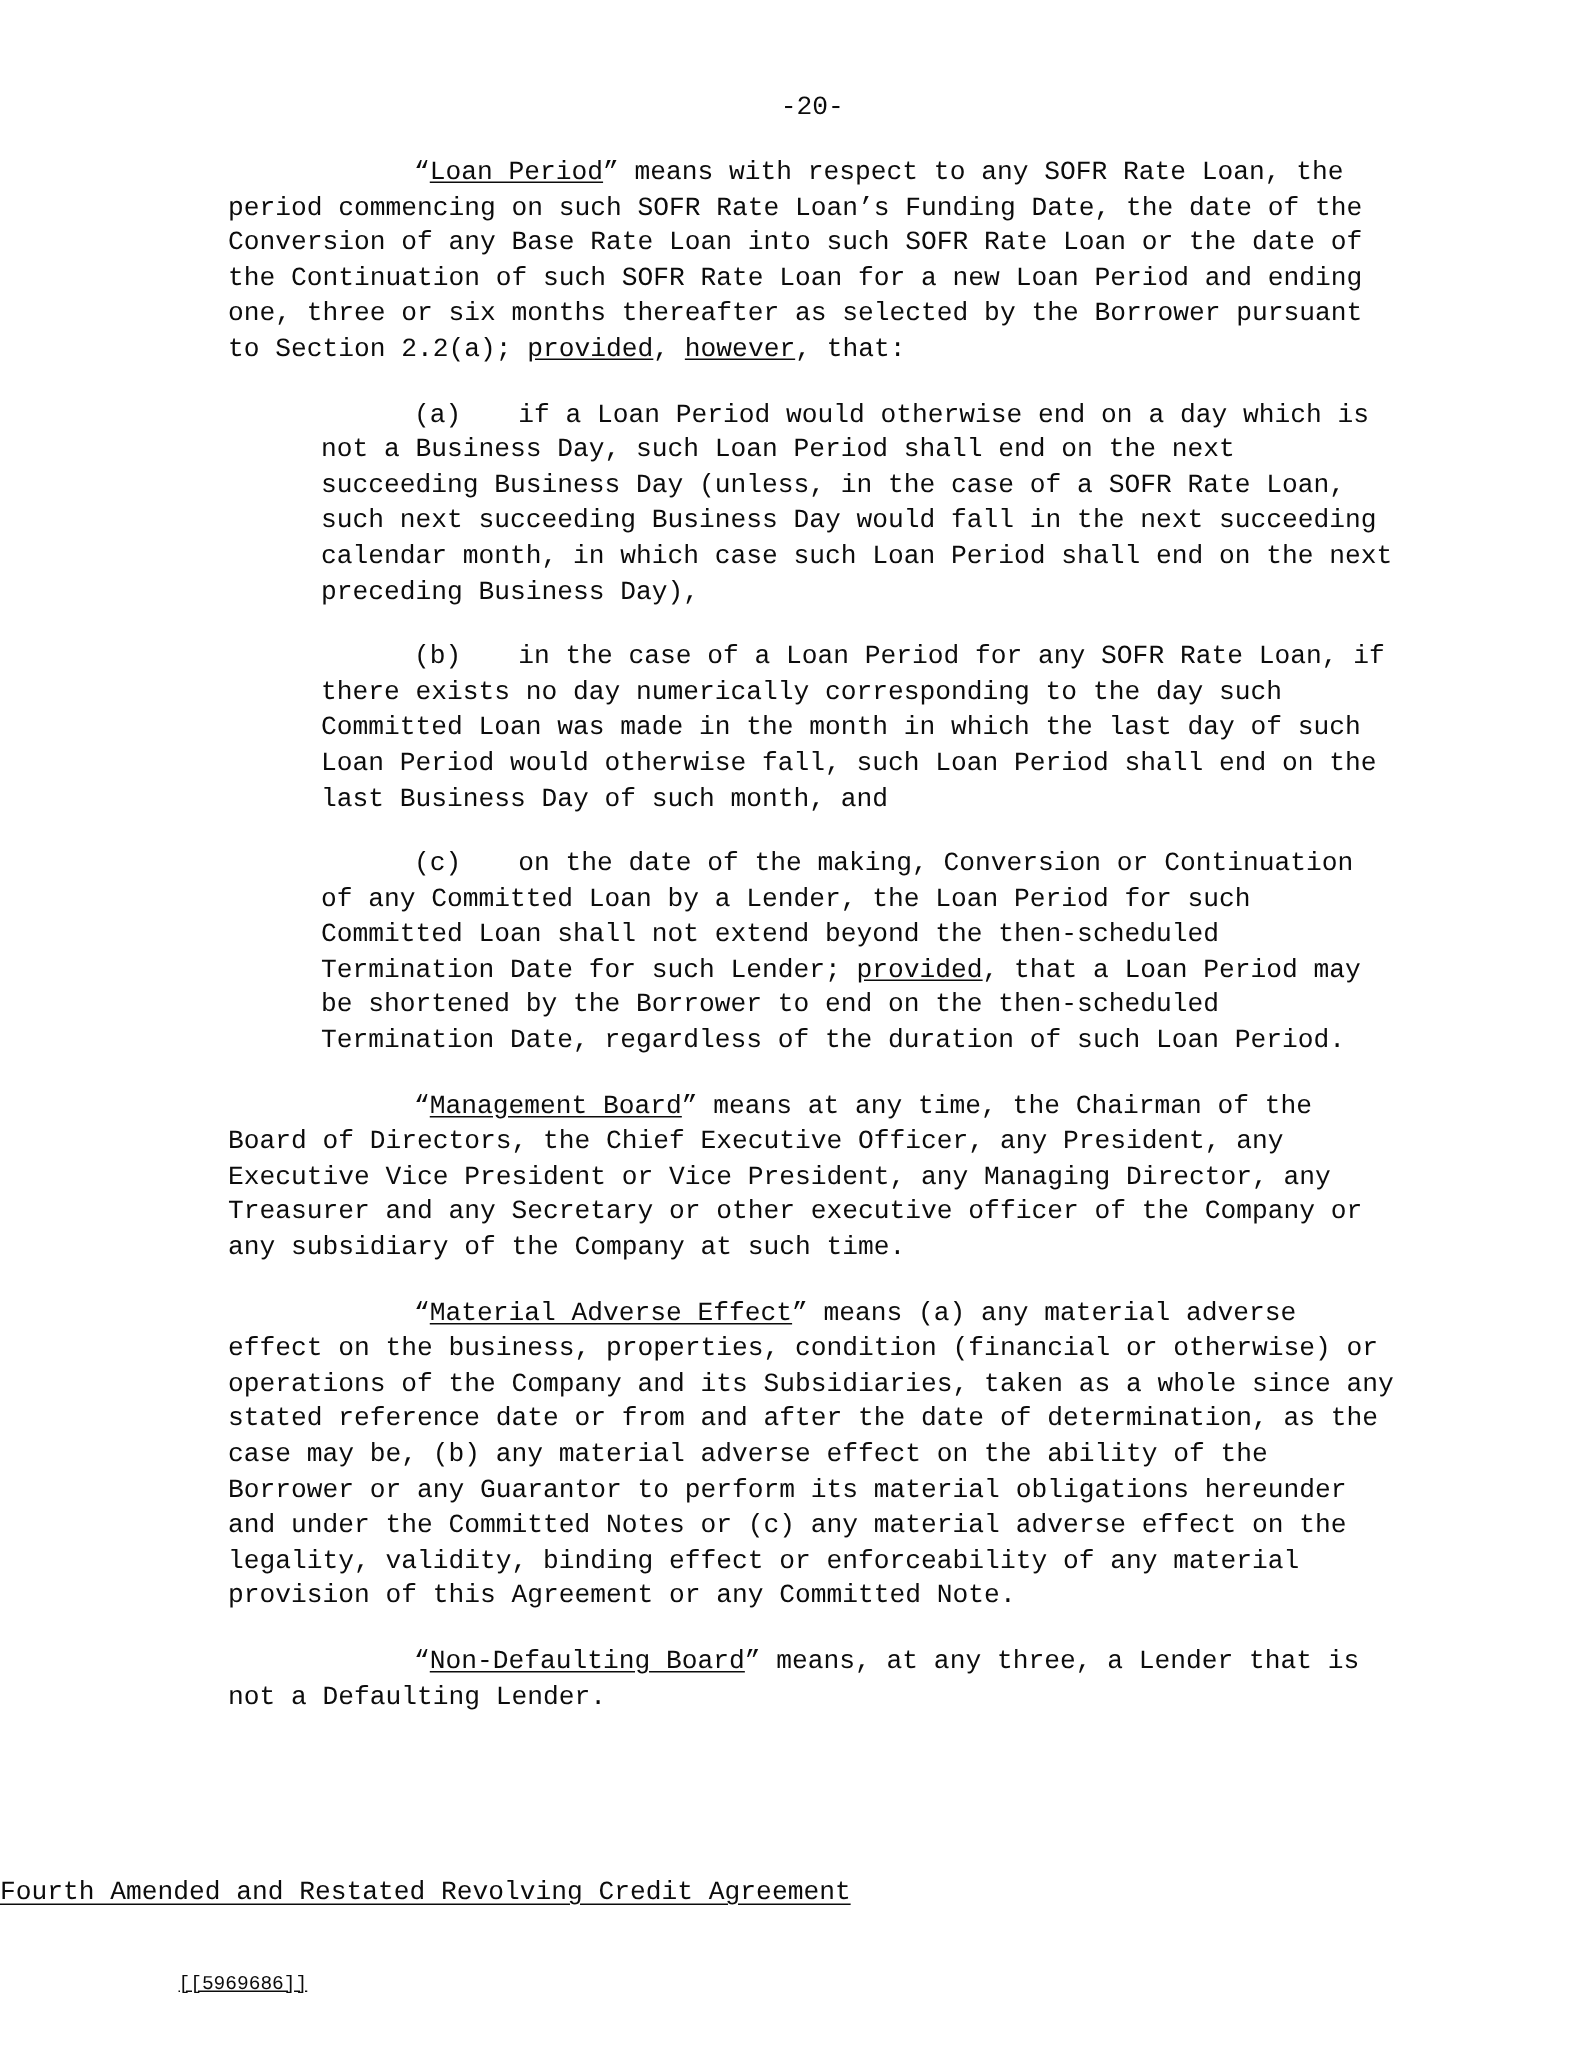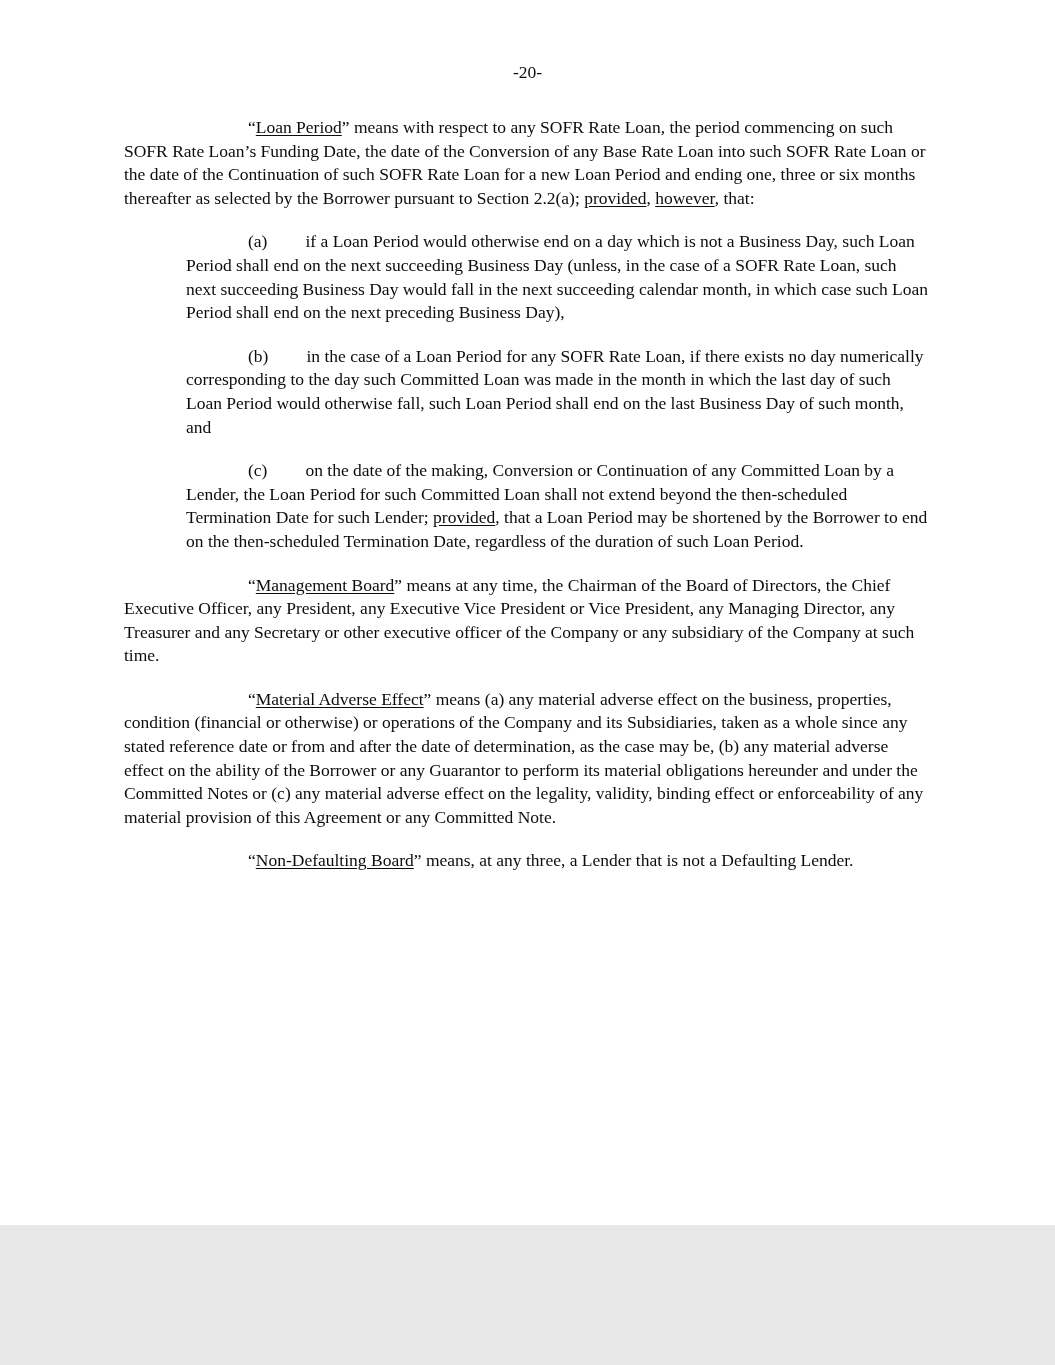"-20-" .page { font-family: Liberation Serif, serif -> Liberation Mono, monospace; height: 1225px -> 1365px; padding-left: none -> 28px }
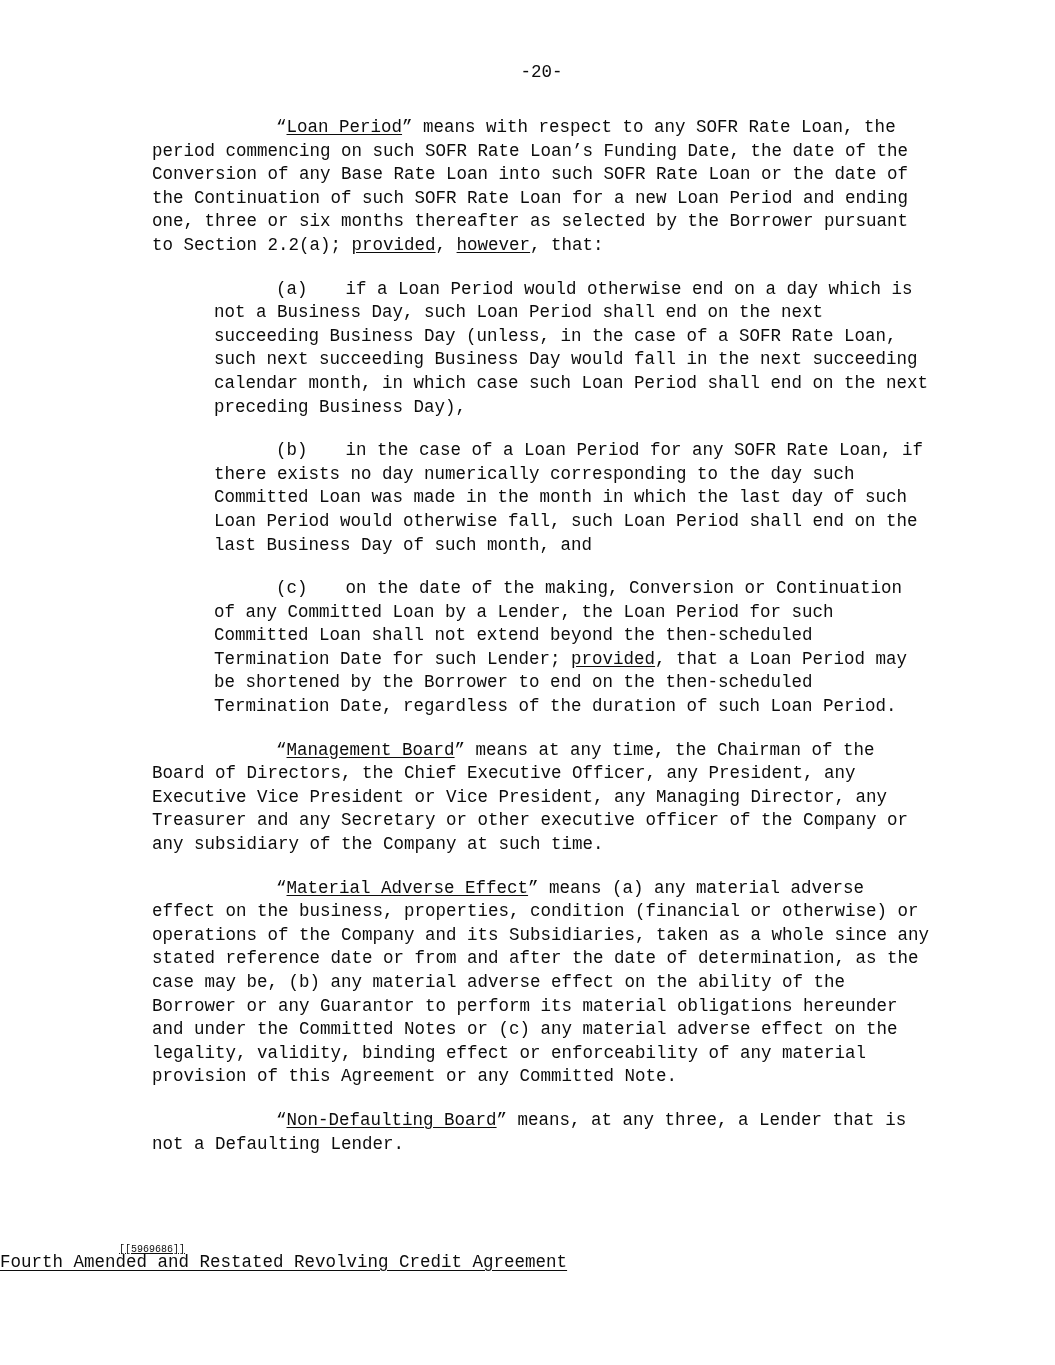"“Loan Period” means with respect" .content { margin: 32px 124px 0 124px -> 20px 124px 0 124px }
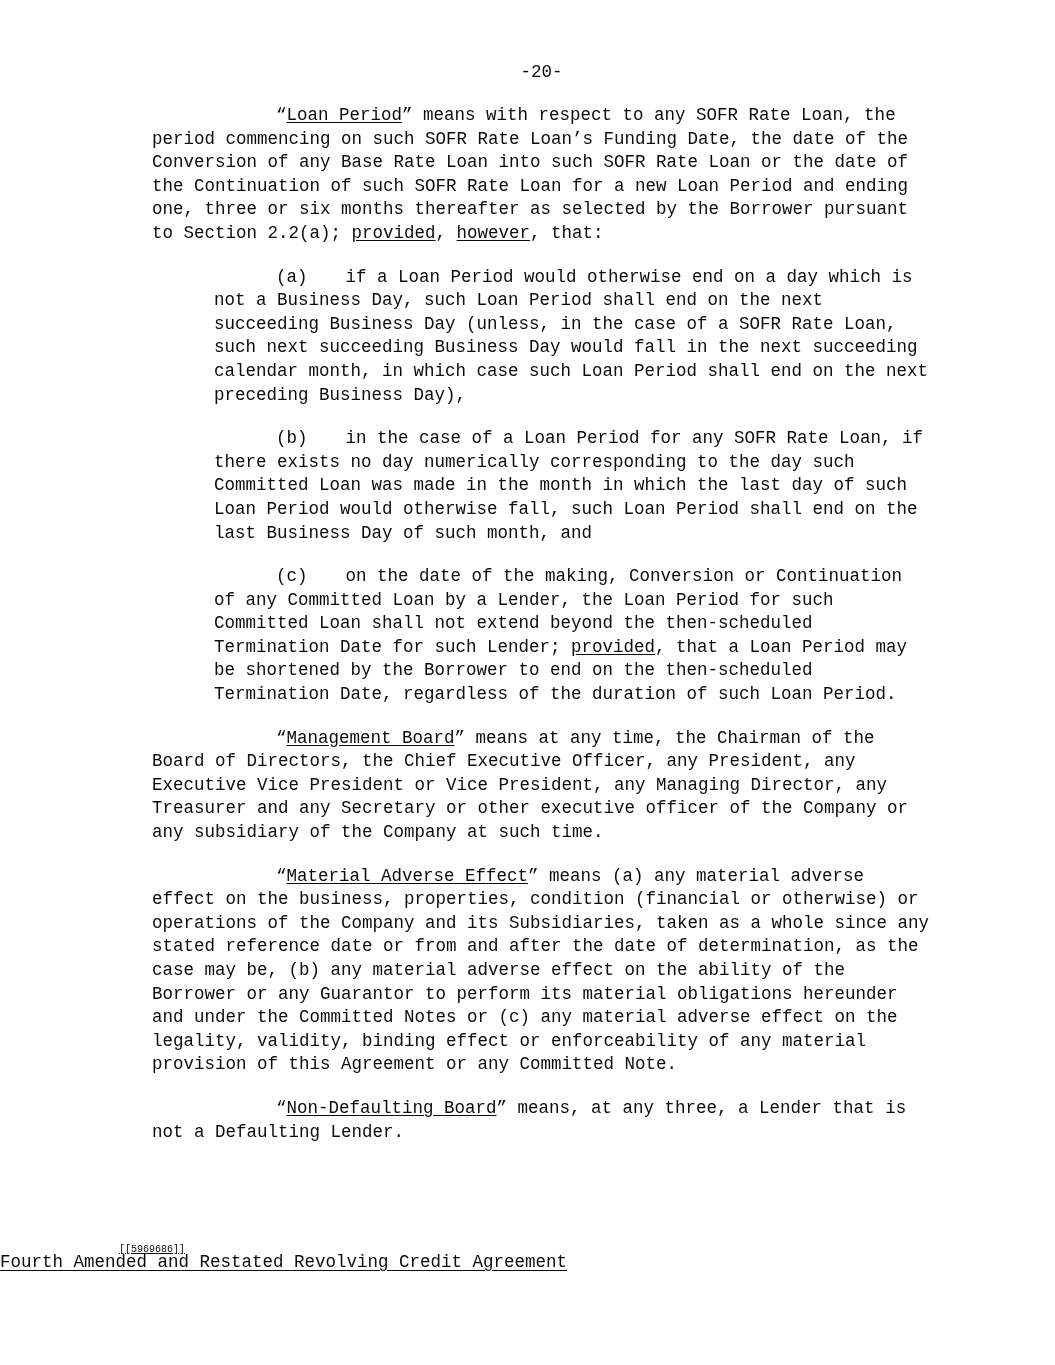"[[5969686]]" .doc-id { font-size: 10px -> 13px; top: 1244px -> 1315px }
